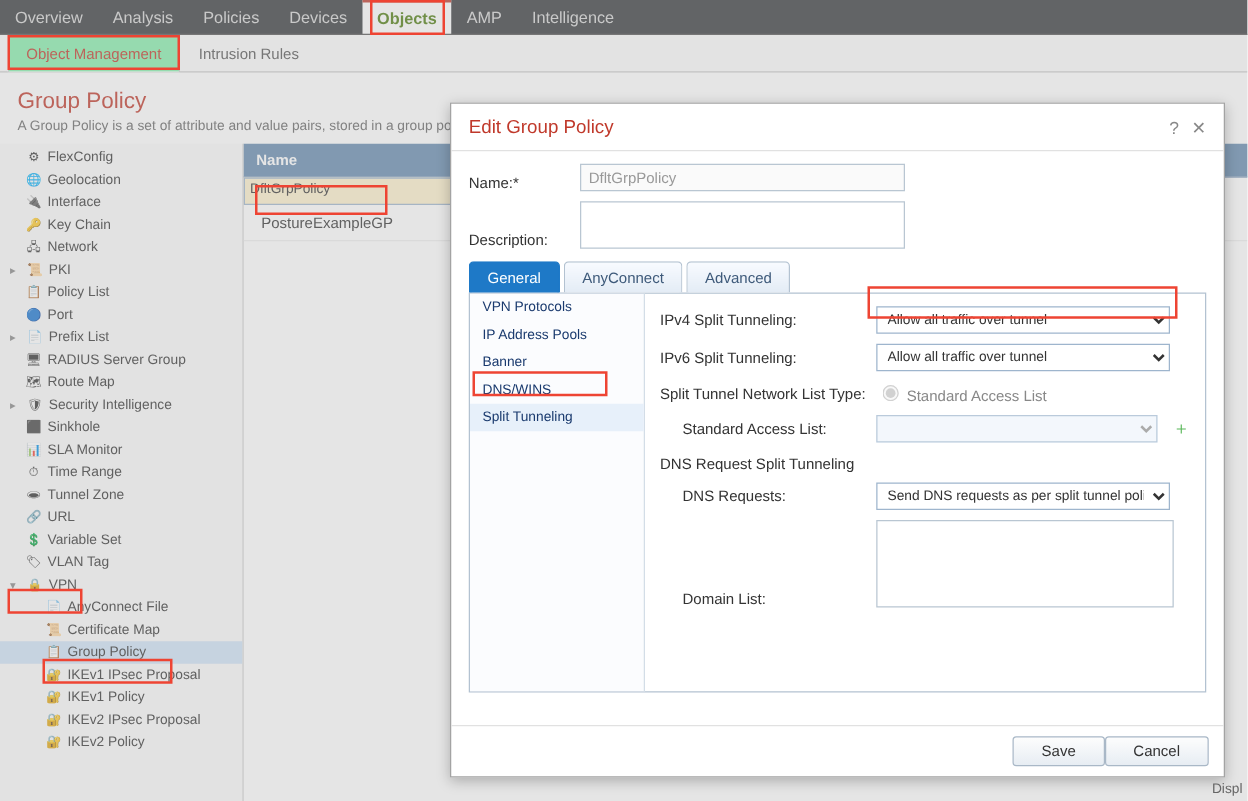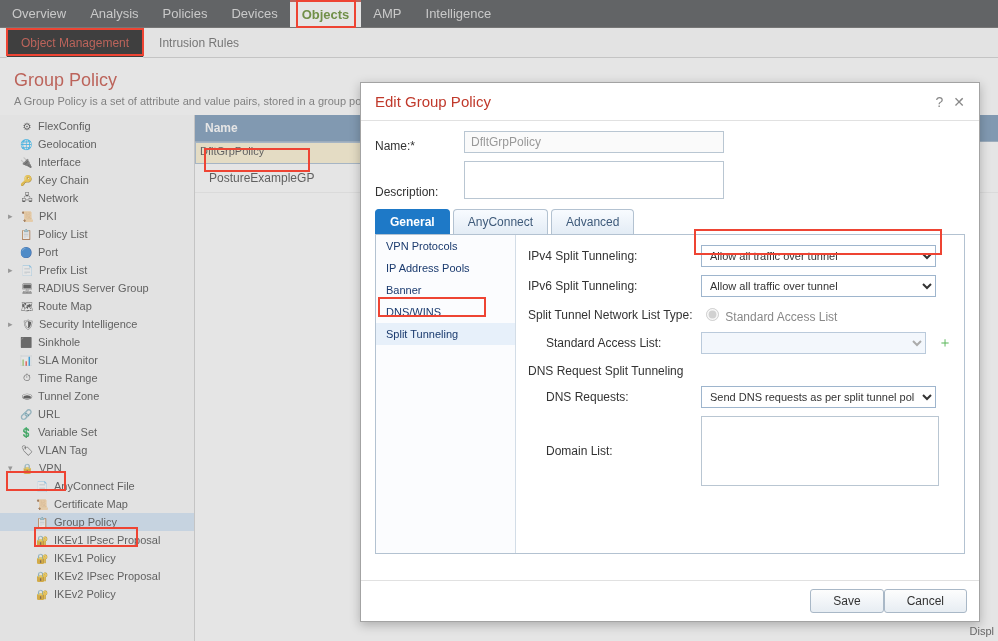"Object Management" .subnav .stab.active { background: #000000 -> #86efac }
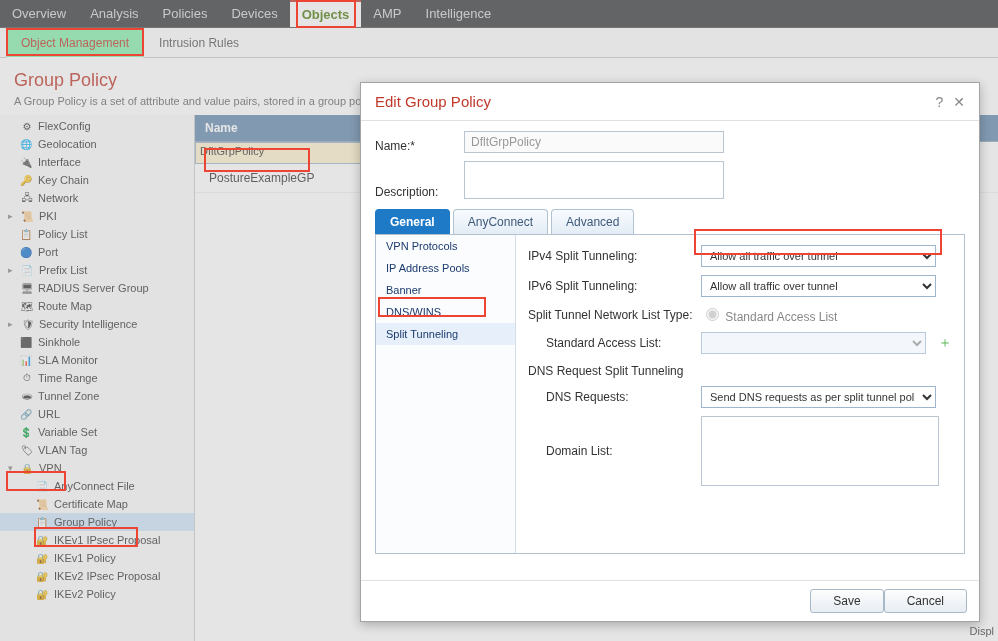"General" .etab.active { font-weight: bold -> normal }
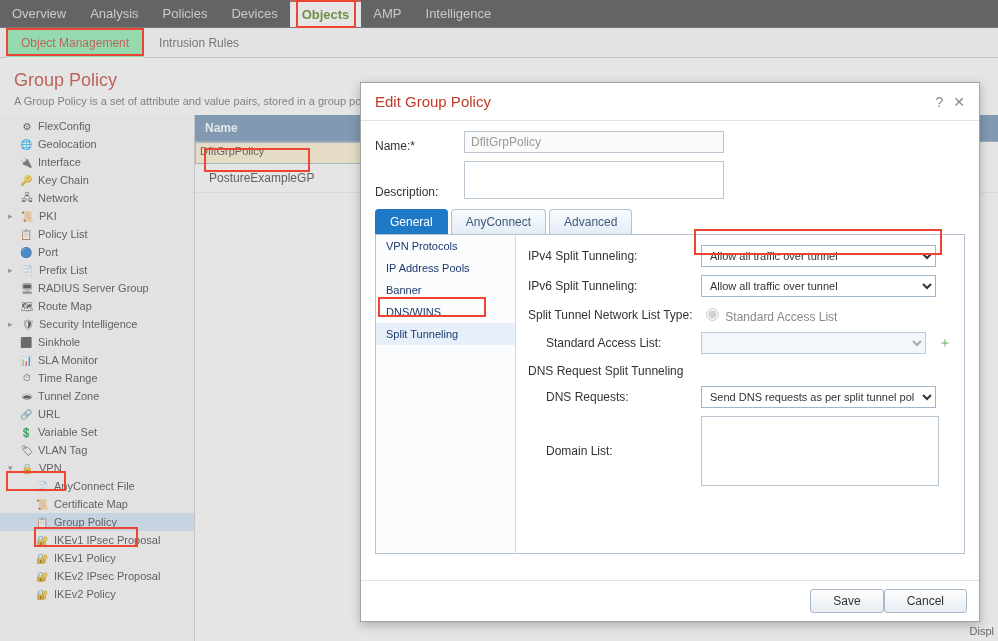"Domain List:" div.srow { align-items: center -> flex-end }
